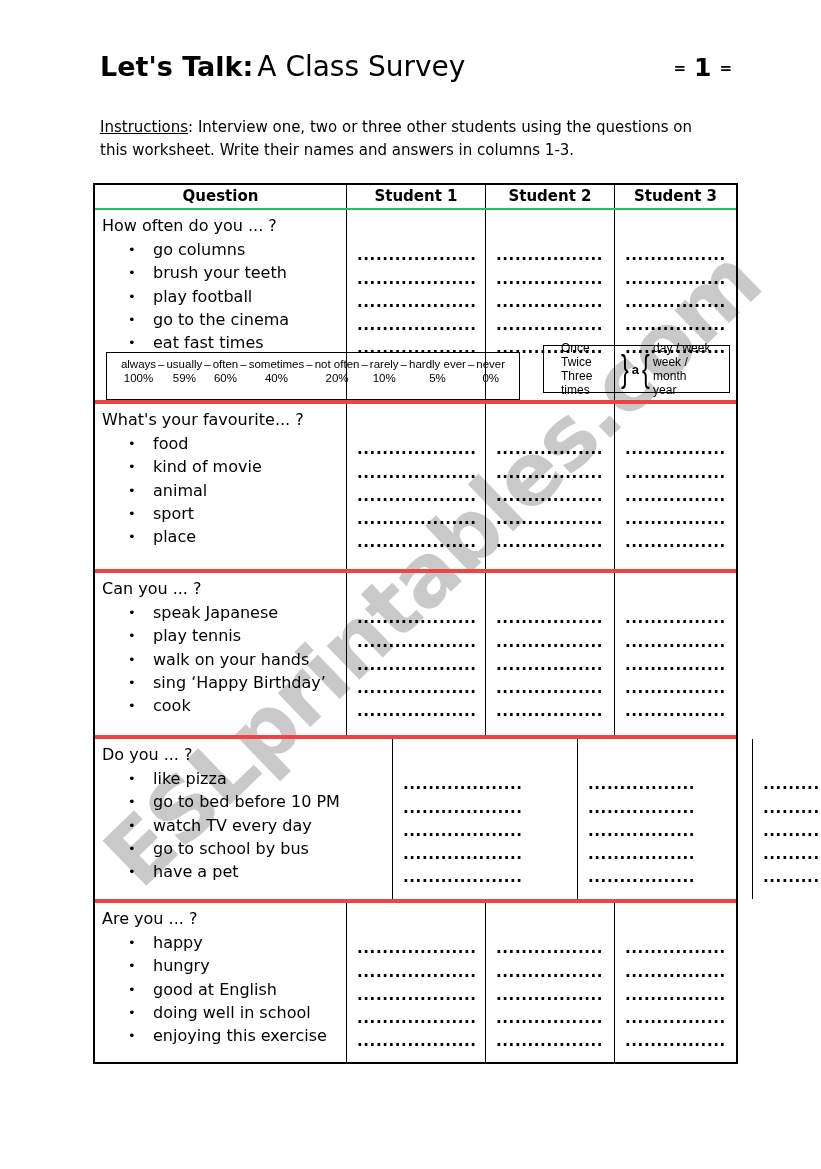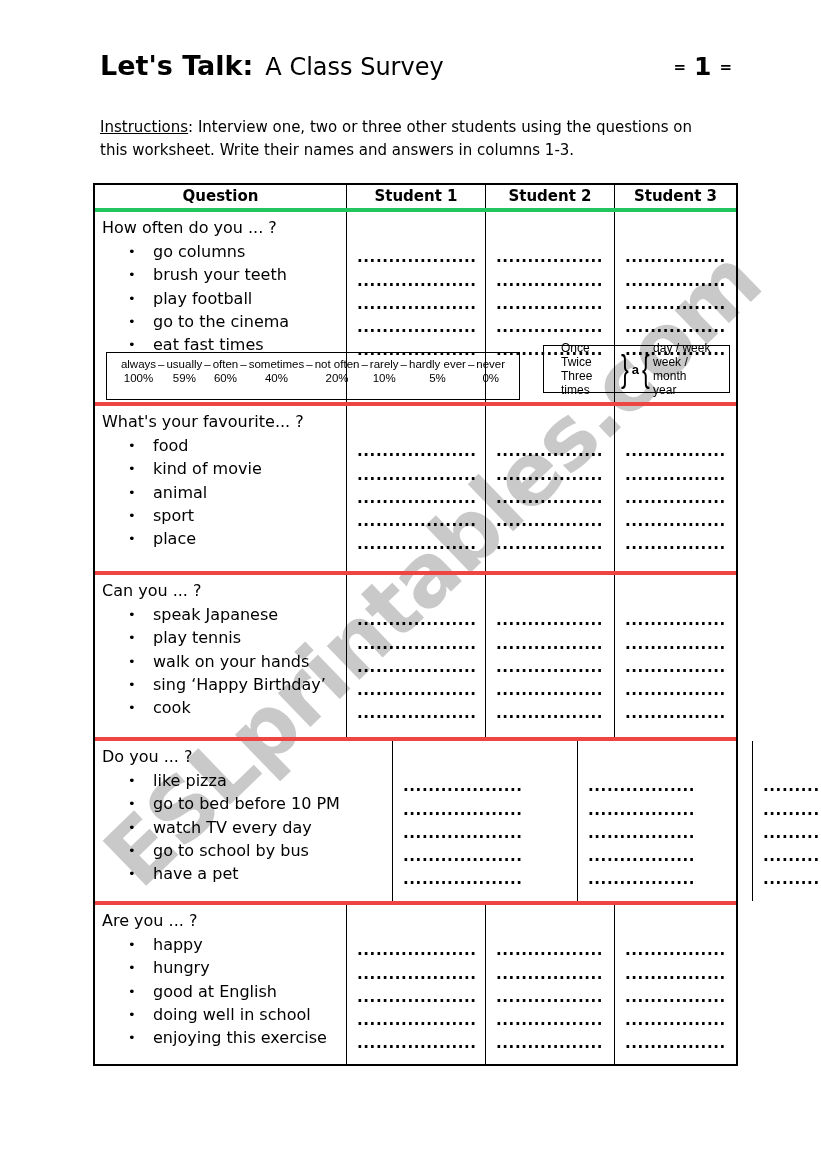"A Class Survey" .title-sub { font-size: 24px -> 28px; margin-left: 12px -> 4px }
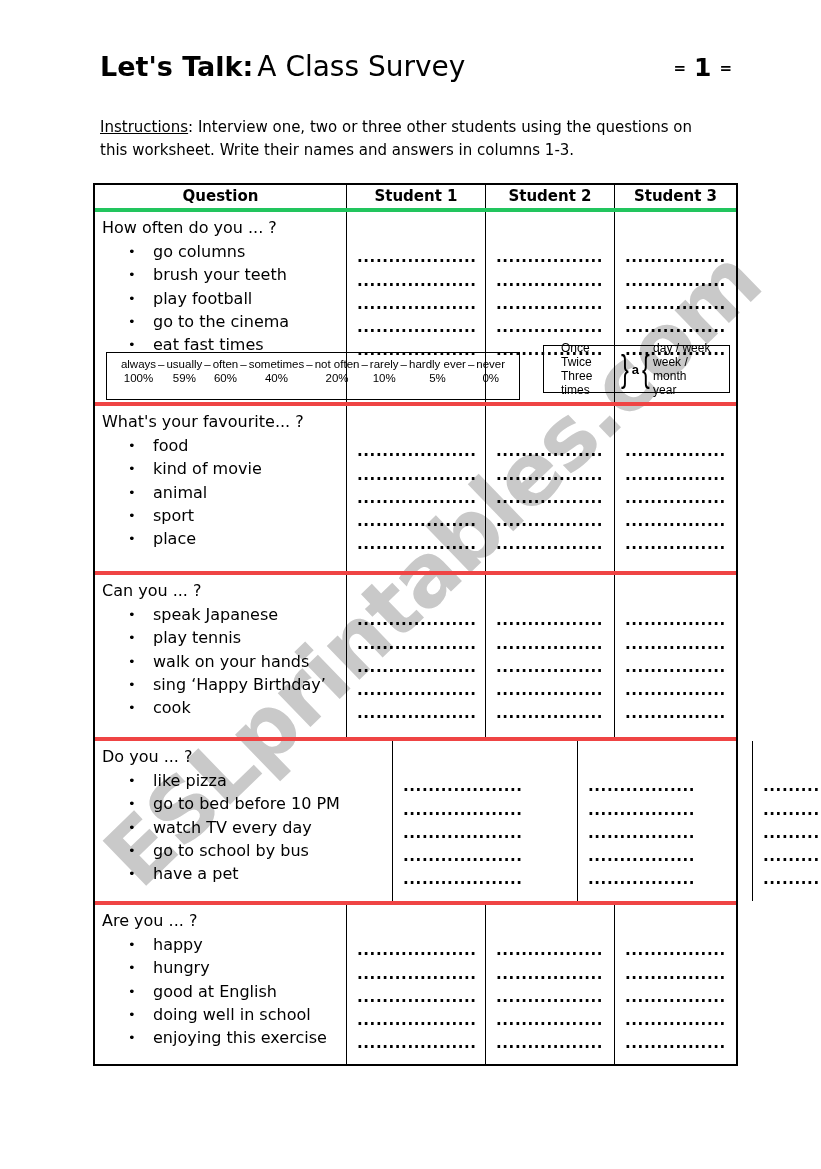"Question" .hrow { border-bottom: 4px solid #22c55e -> 2px solid #22c55e }
